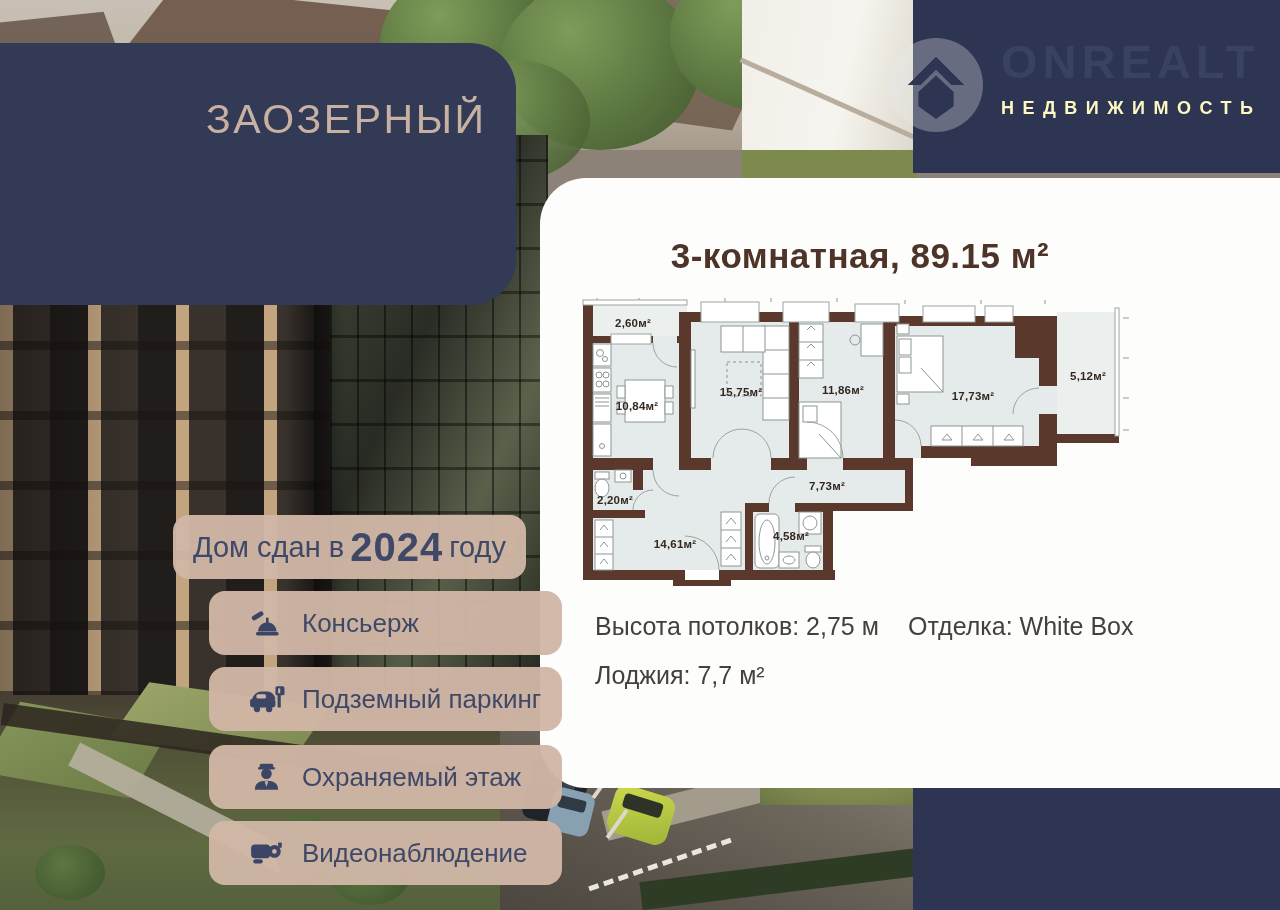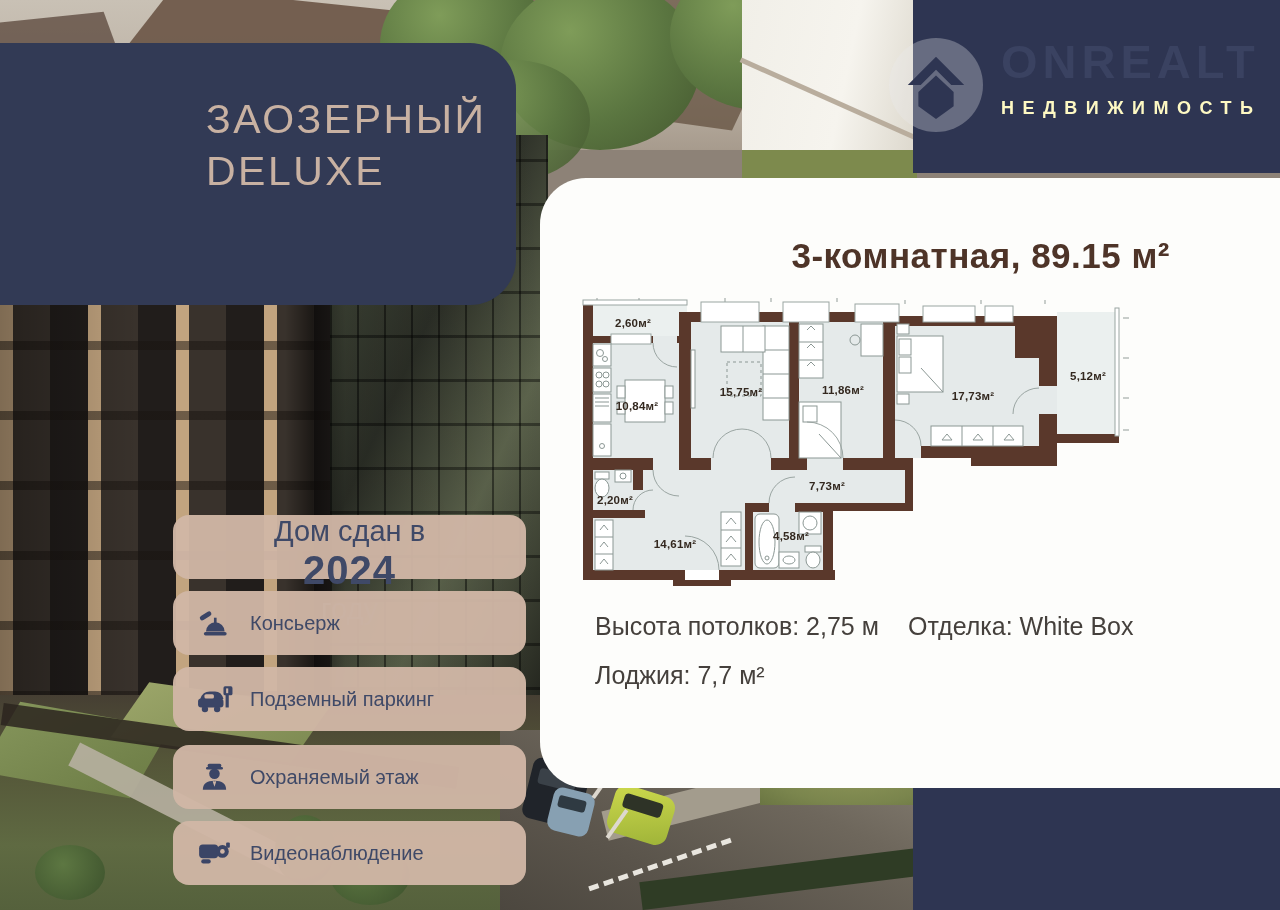"DELUXE" div.promo-title { html: <div>DELUXE</div> -> none }
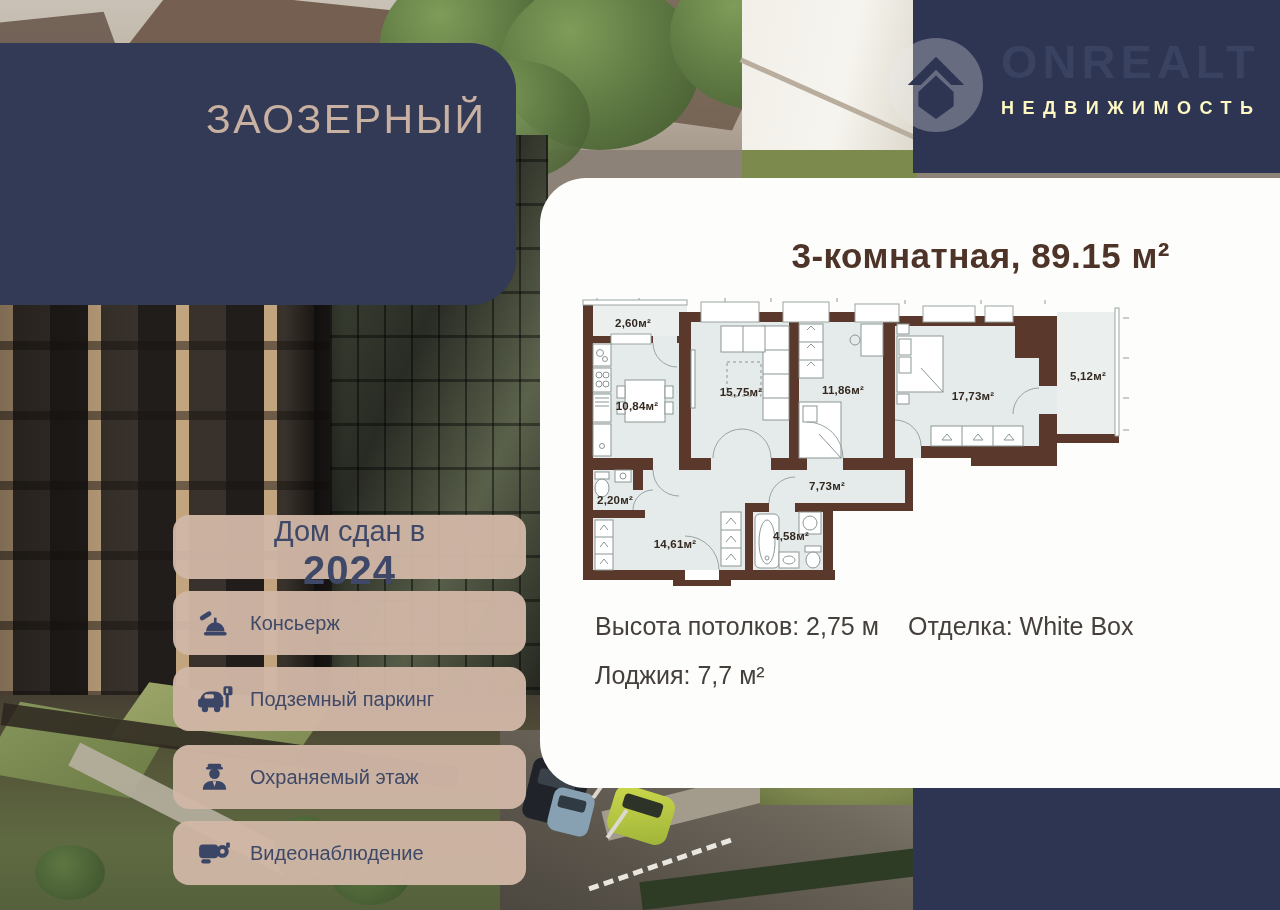"3-комнатная, 89.15 м²" .card-title { text-align: right -> center }
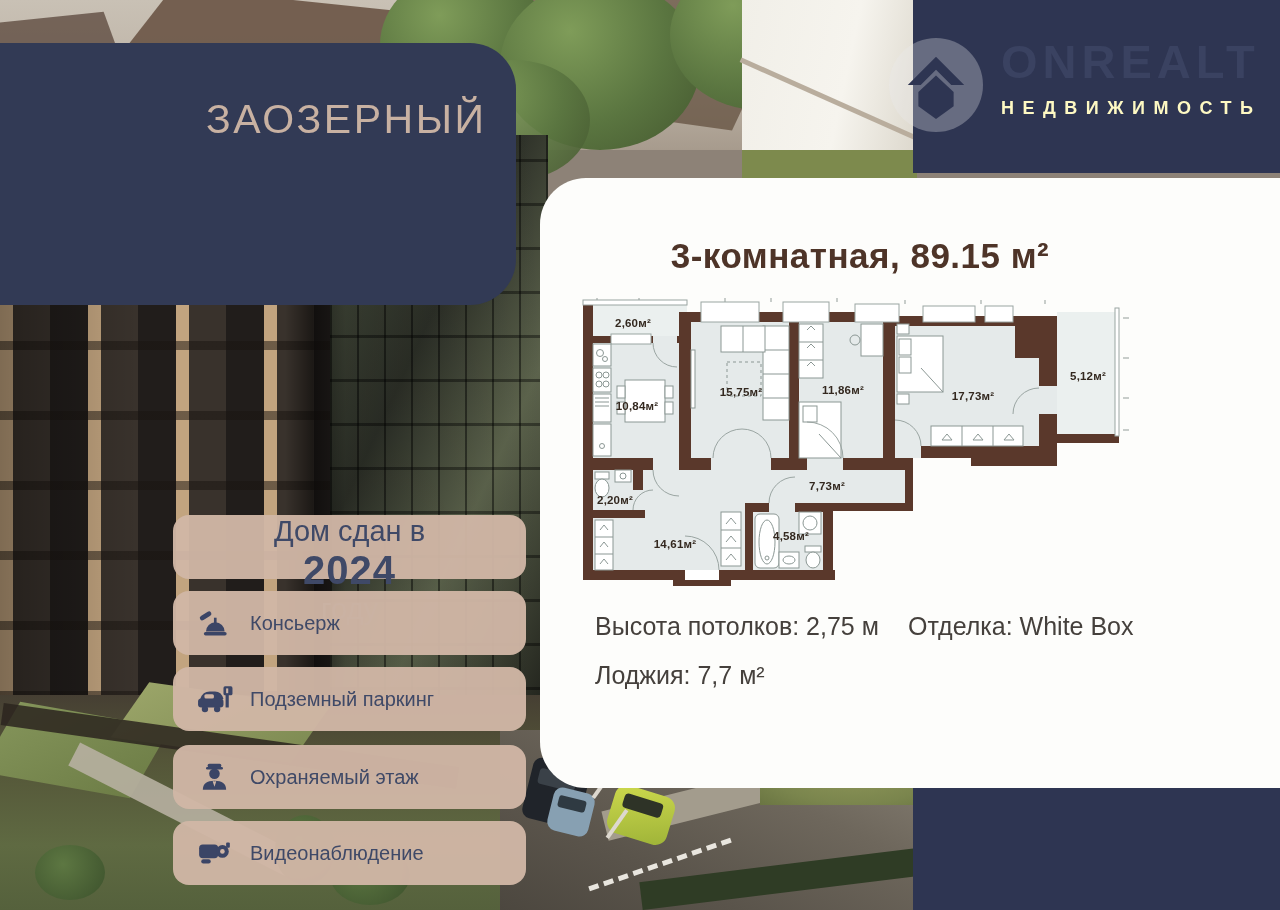"Дом сдан в" .badge-year-row { flex-direction: column -> none; justify-content: space-between -> center }
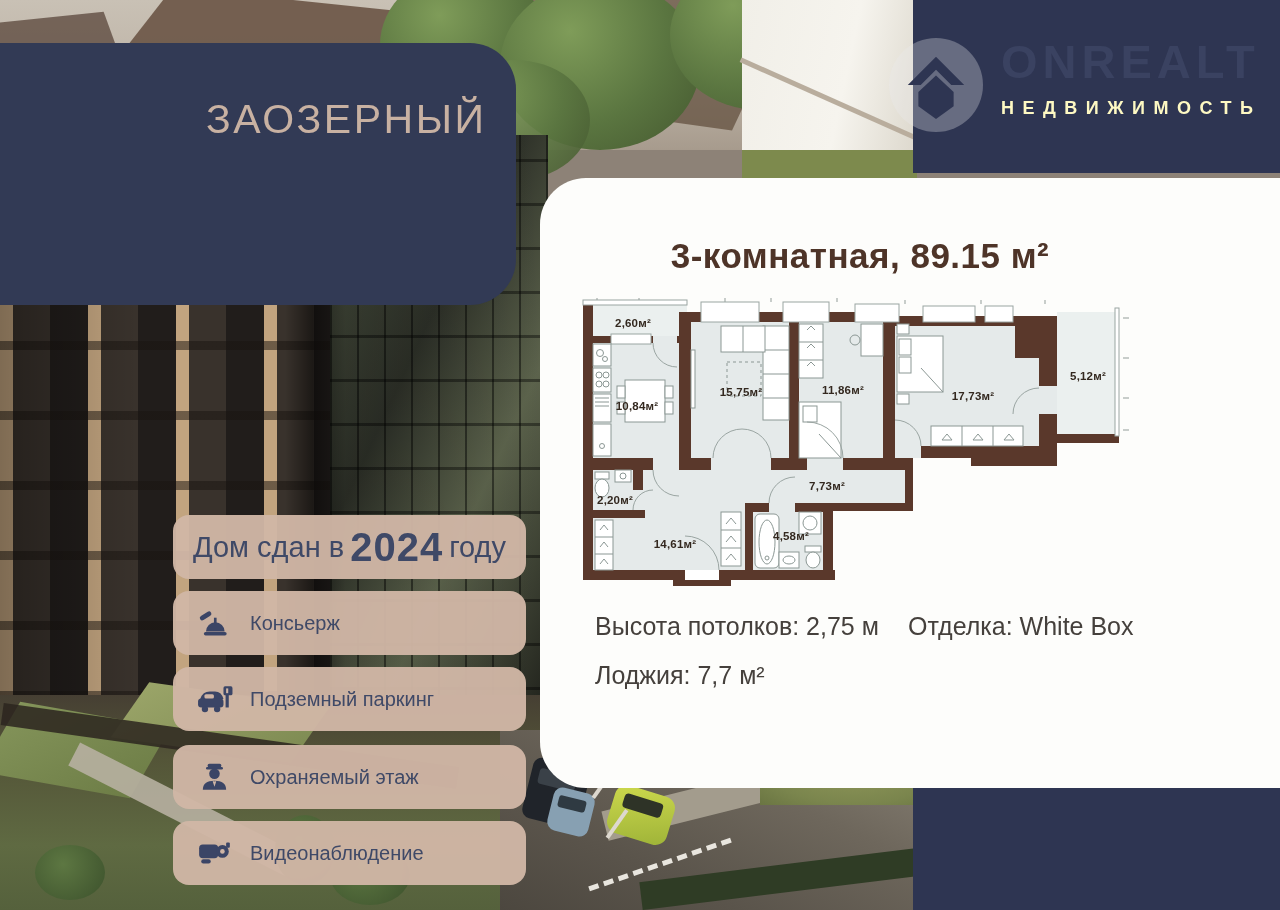"Консьерж" .badge-item { font-size: 20px -> 26px; margin-left: none -> 36px; padding-left: 24px -> 40px }
